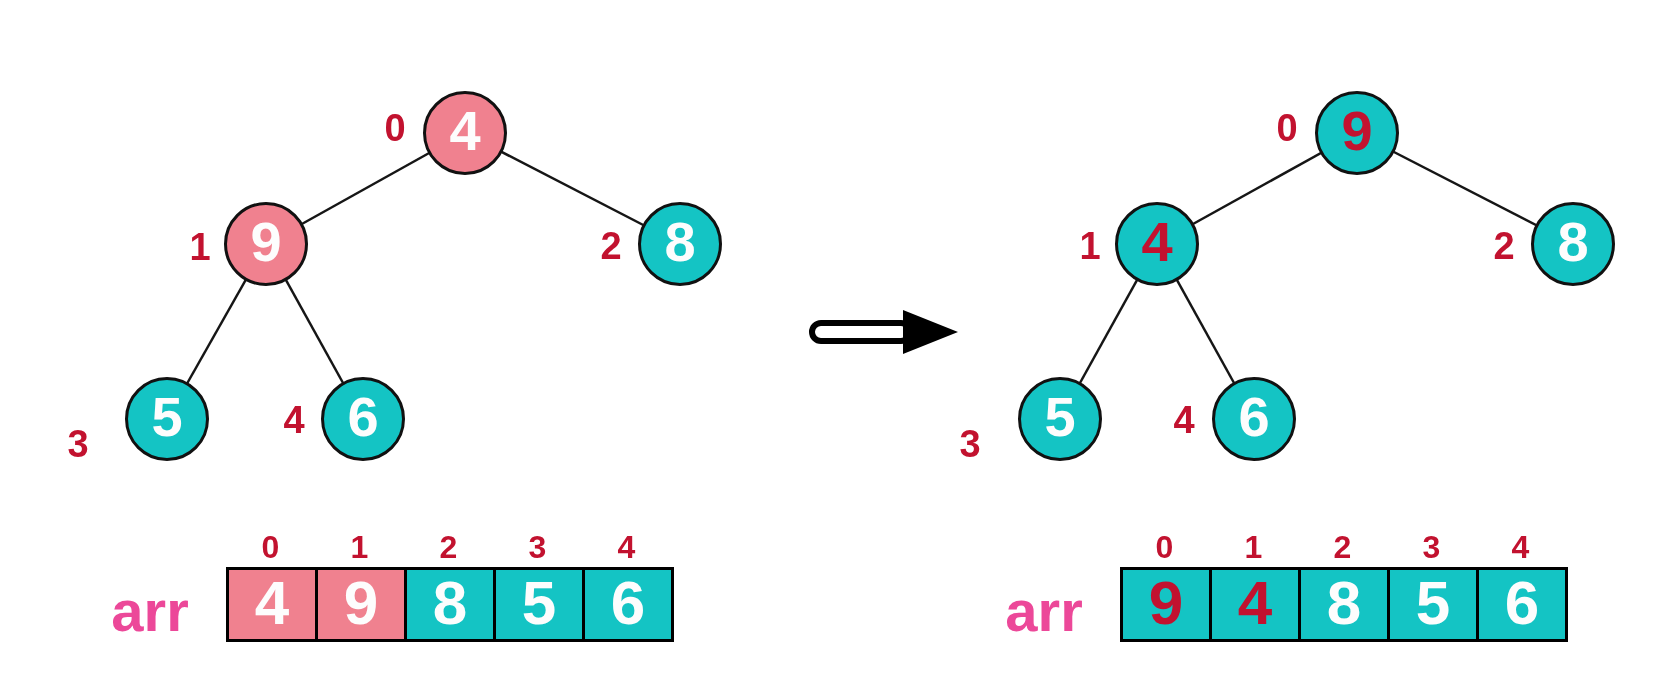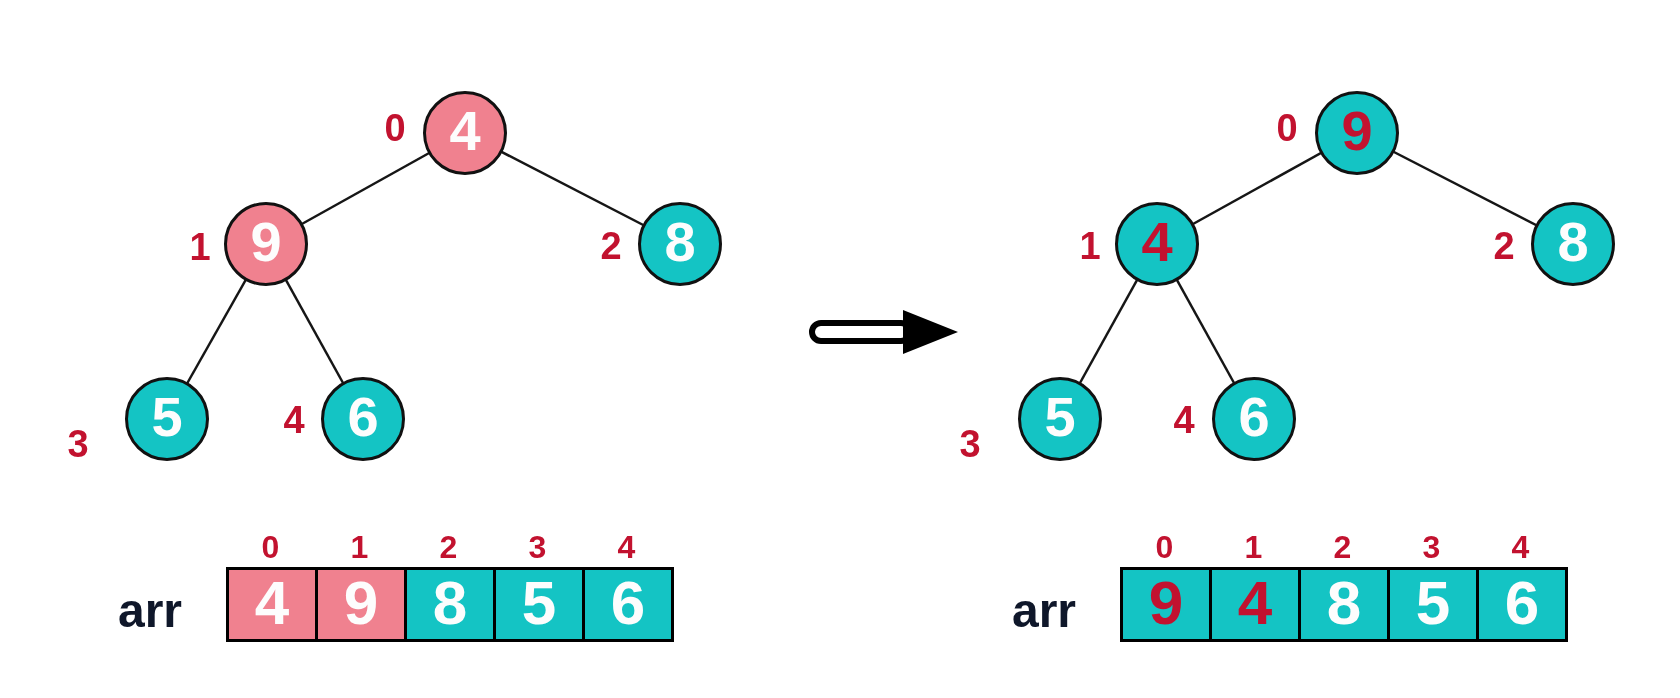"arr" .arr-label { color: #0f172a -> #ec4899; font-size: 48px -> 58px }
